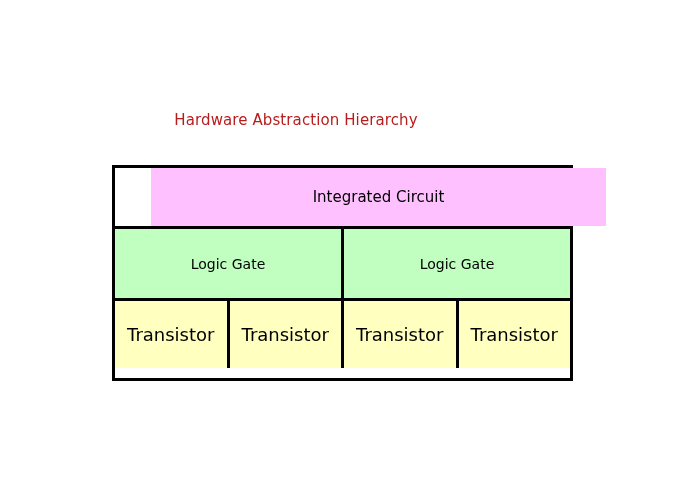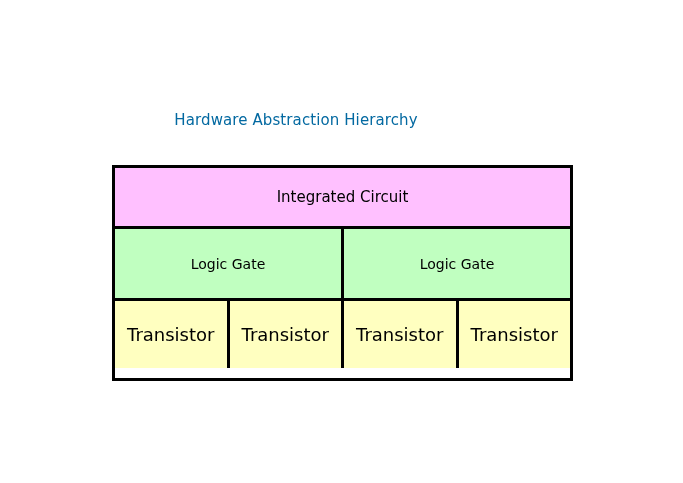"Hardware Abstraction Hierarchy" #diagram-title { color: #0369a1 -> #b91c1c }
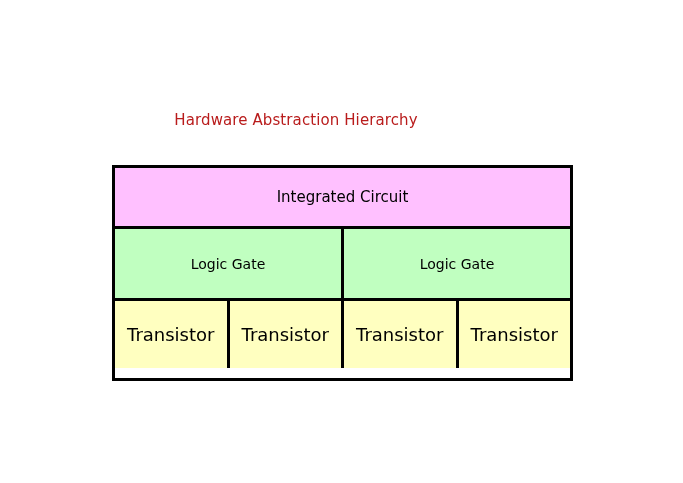"Integrated Circuit" .tier-row.tier-ic { margin-left: none -> 36px }
